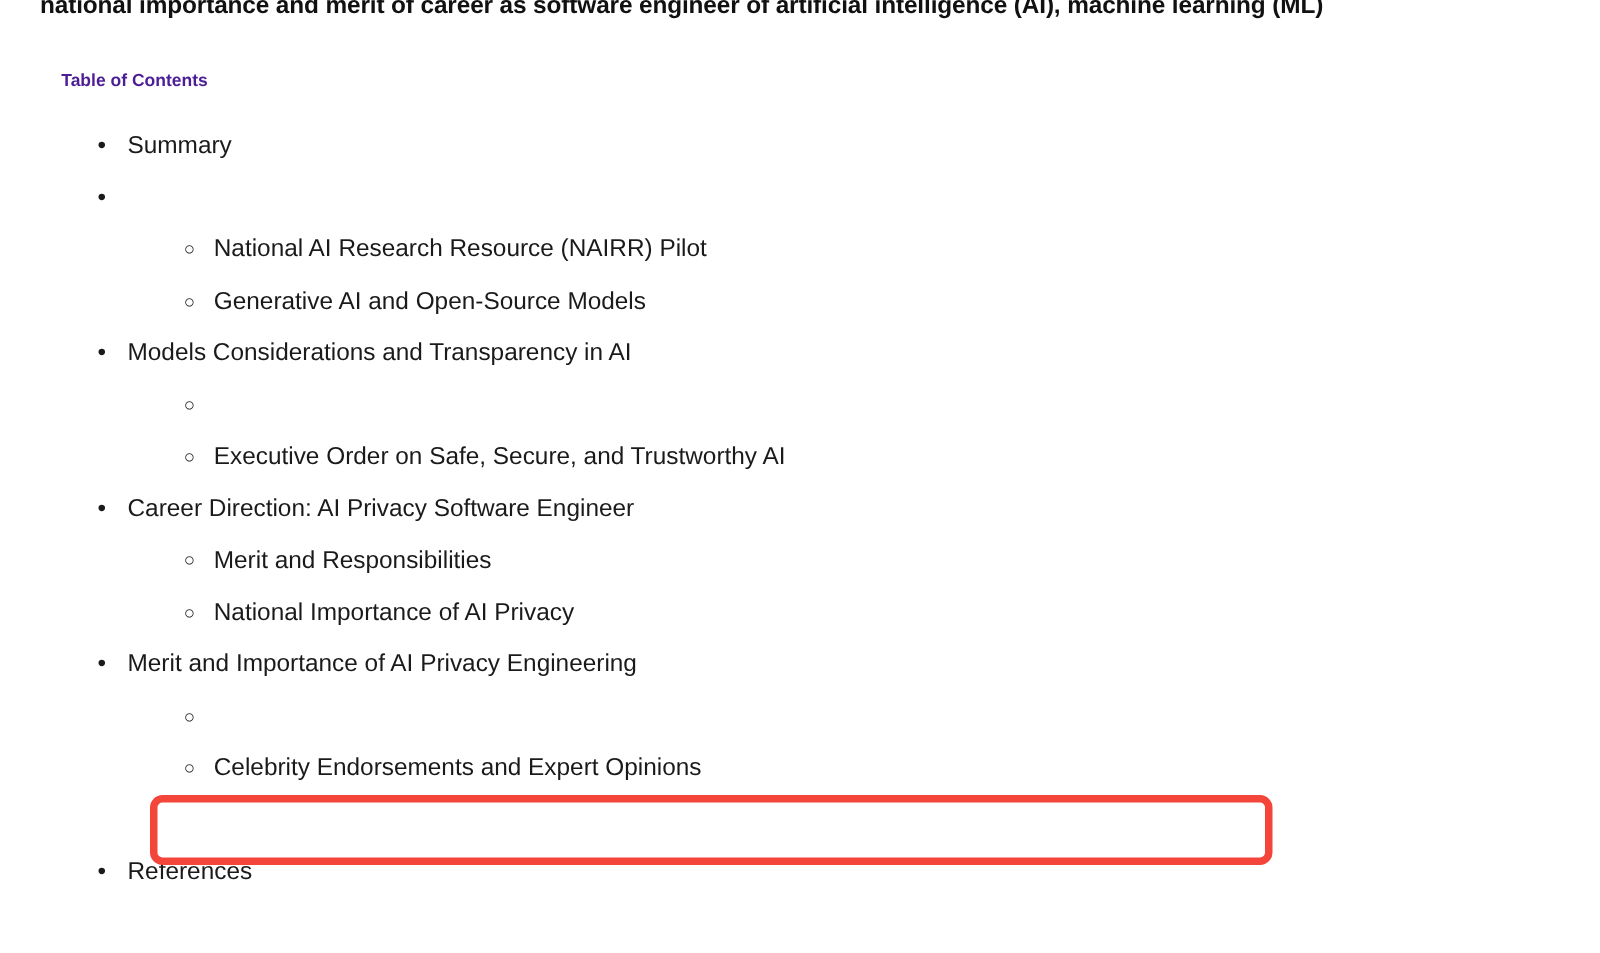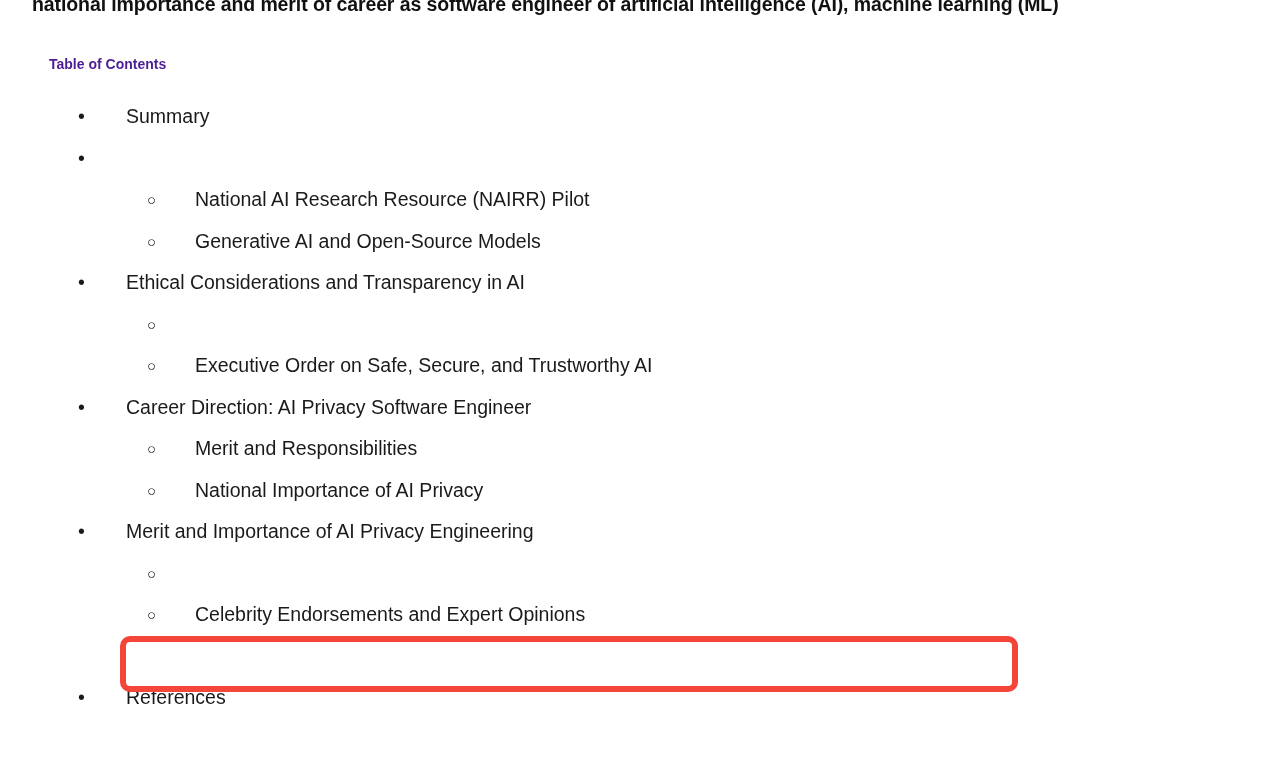"Summary" .label { margin-left: 24px -> none }
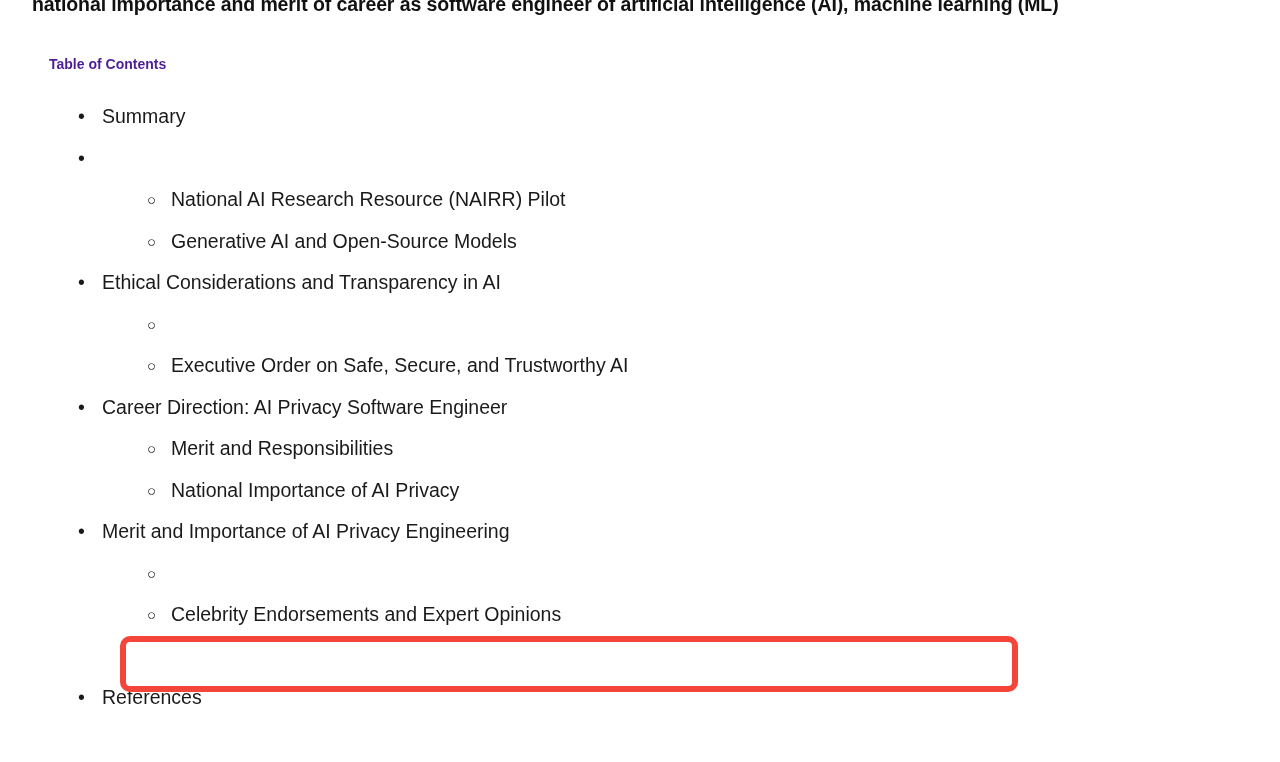"Ethical Considerations and Transparency" span.label { text: Ethical -> Models }
